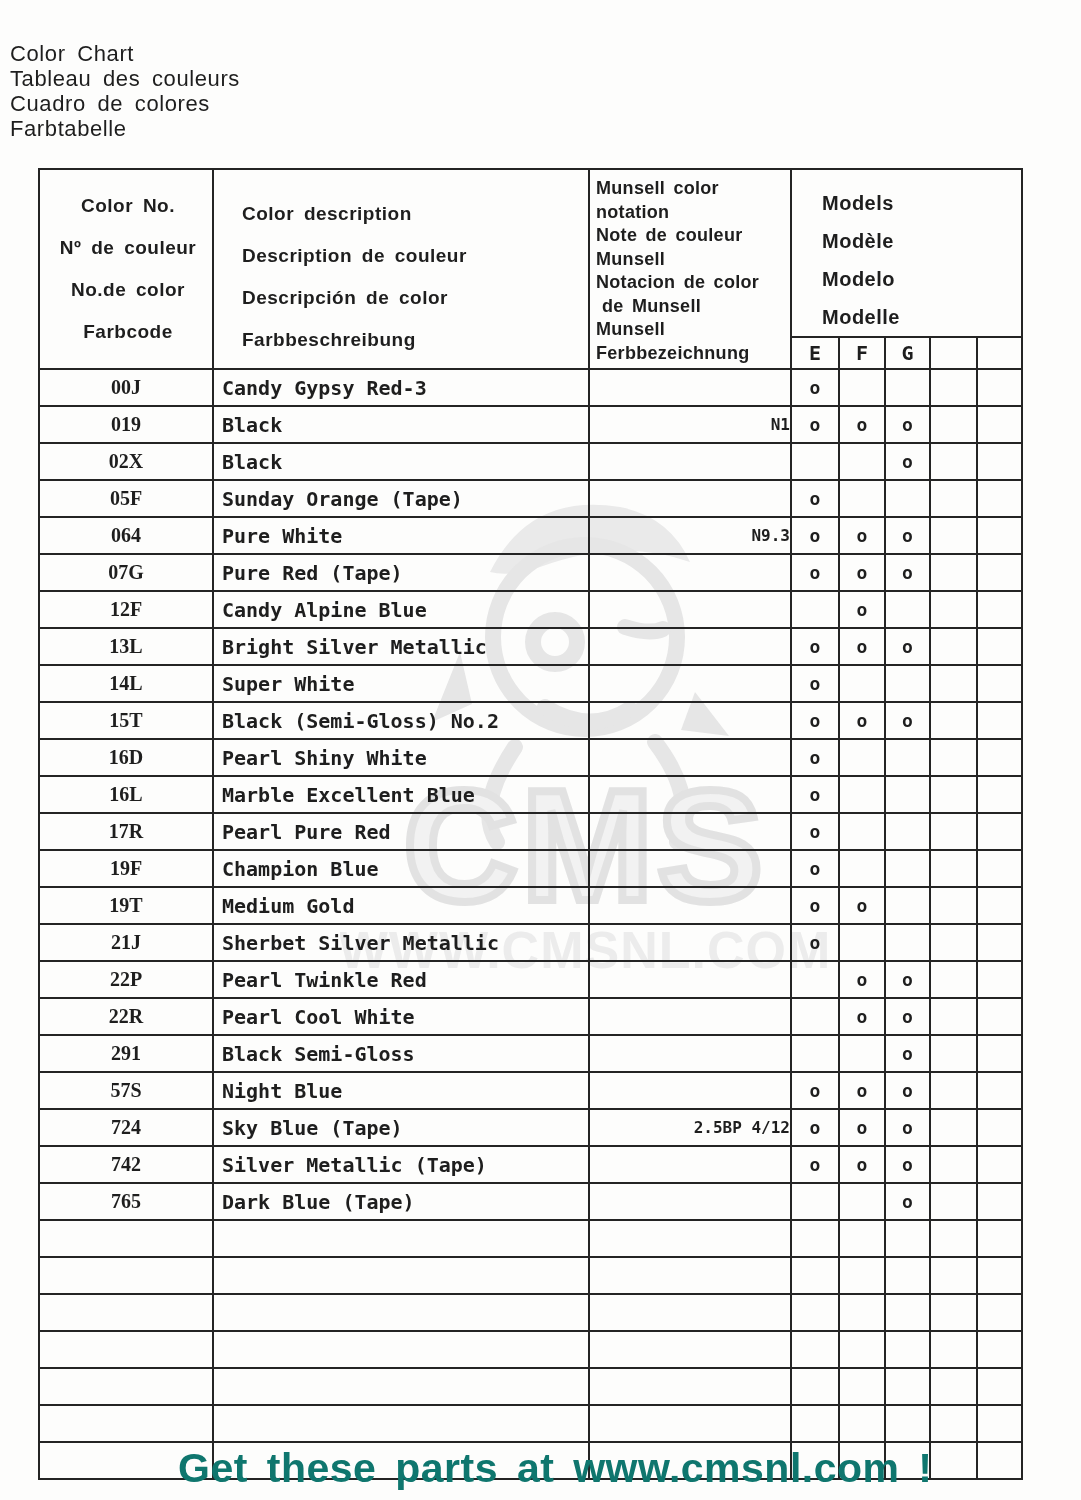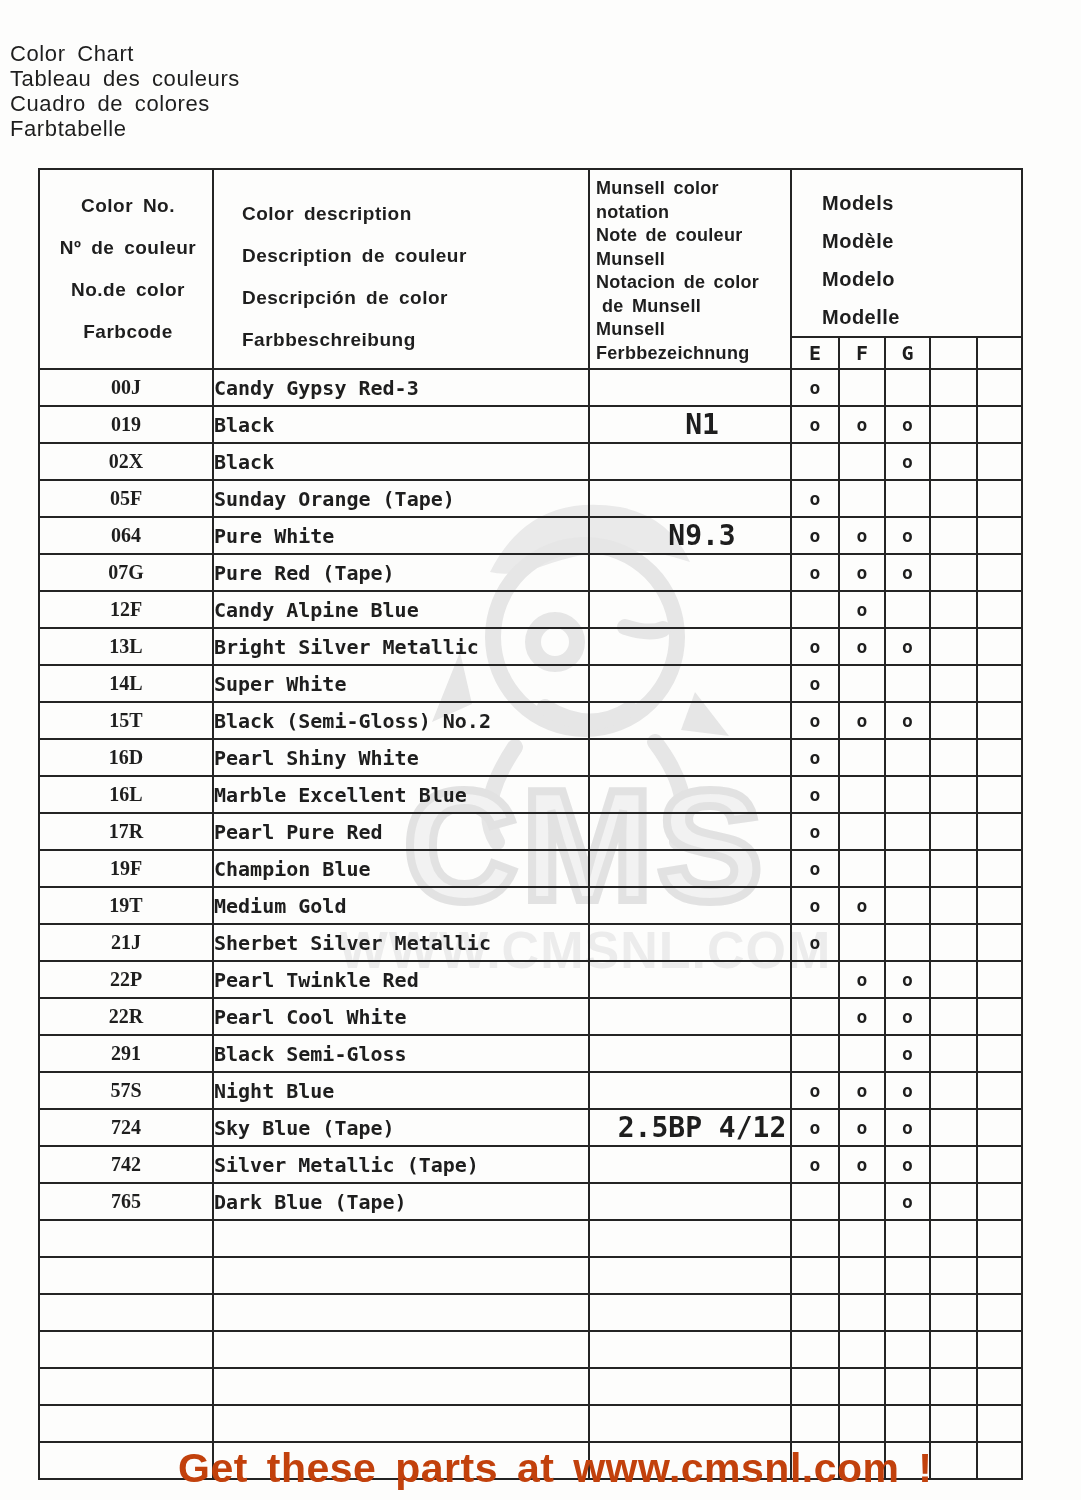"Candy Gypsy Red-3" td.desc { padding-left: none -> 8px }
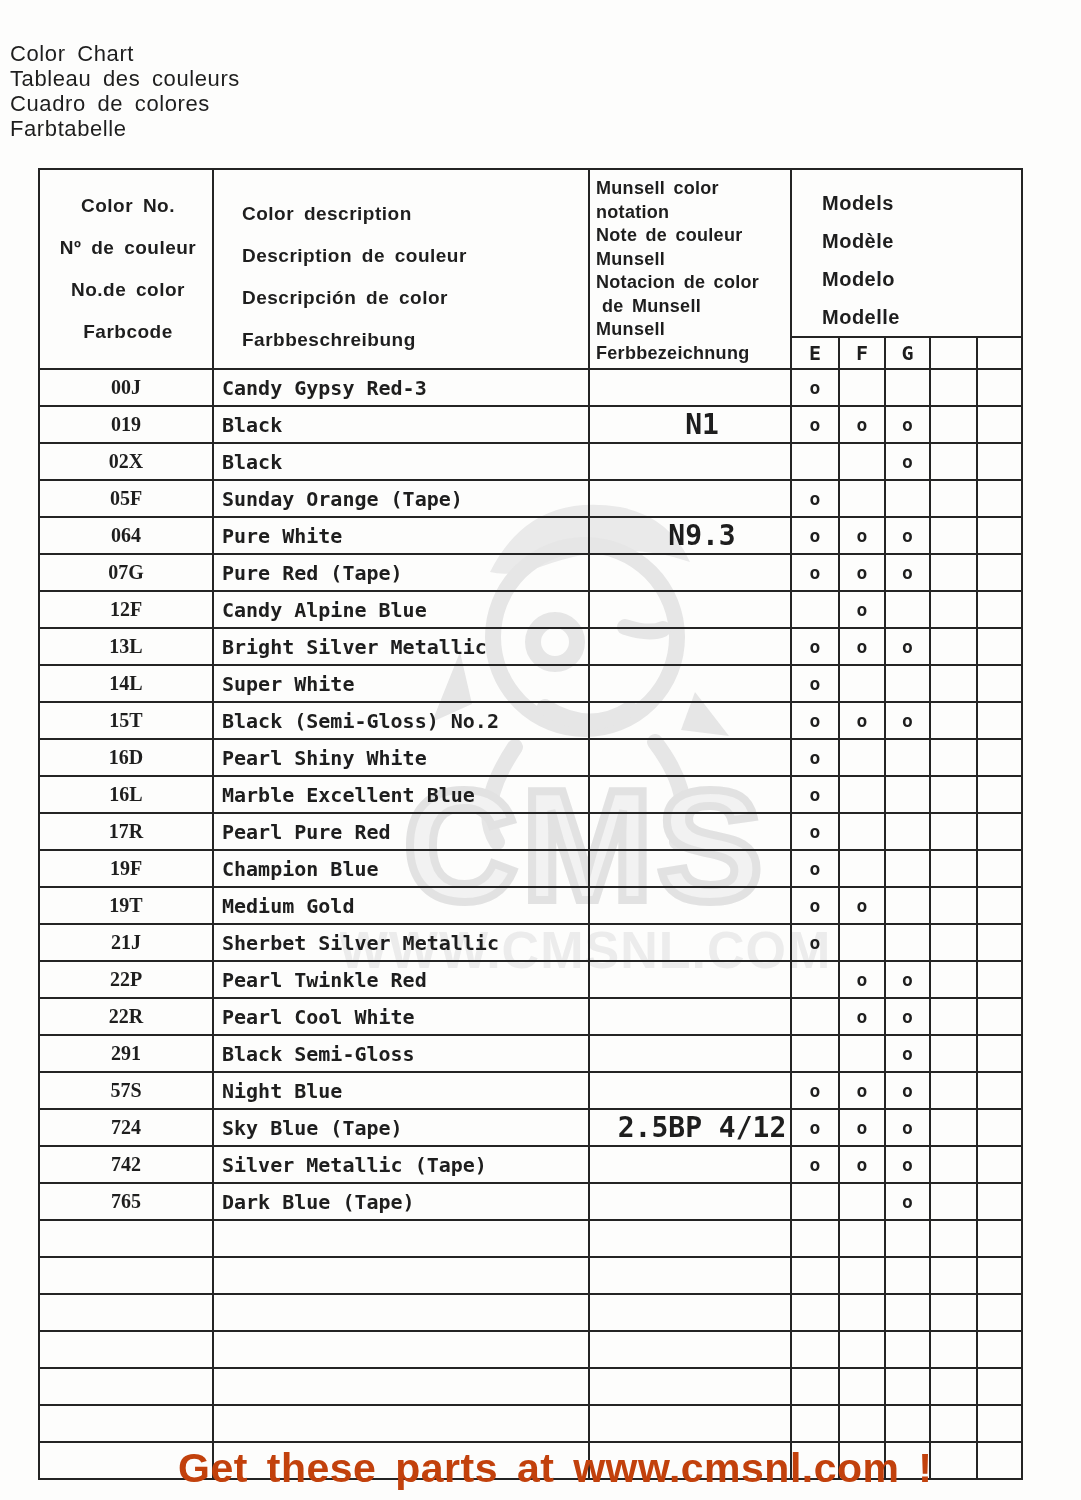"N1" td.munsell { font-size: 28px -> 16px; text-align: center -> right }
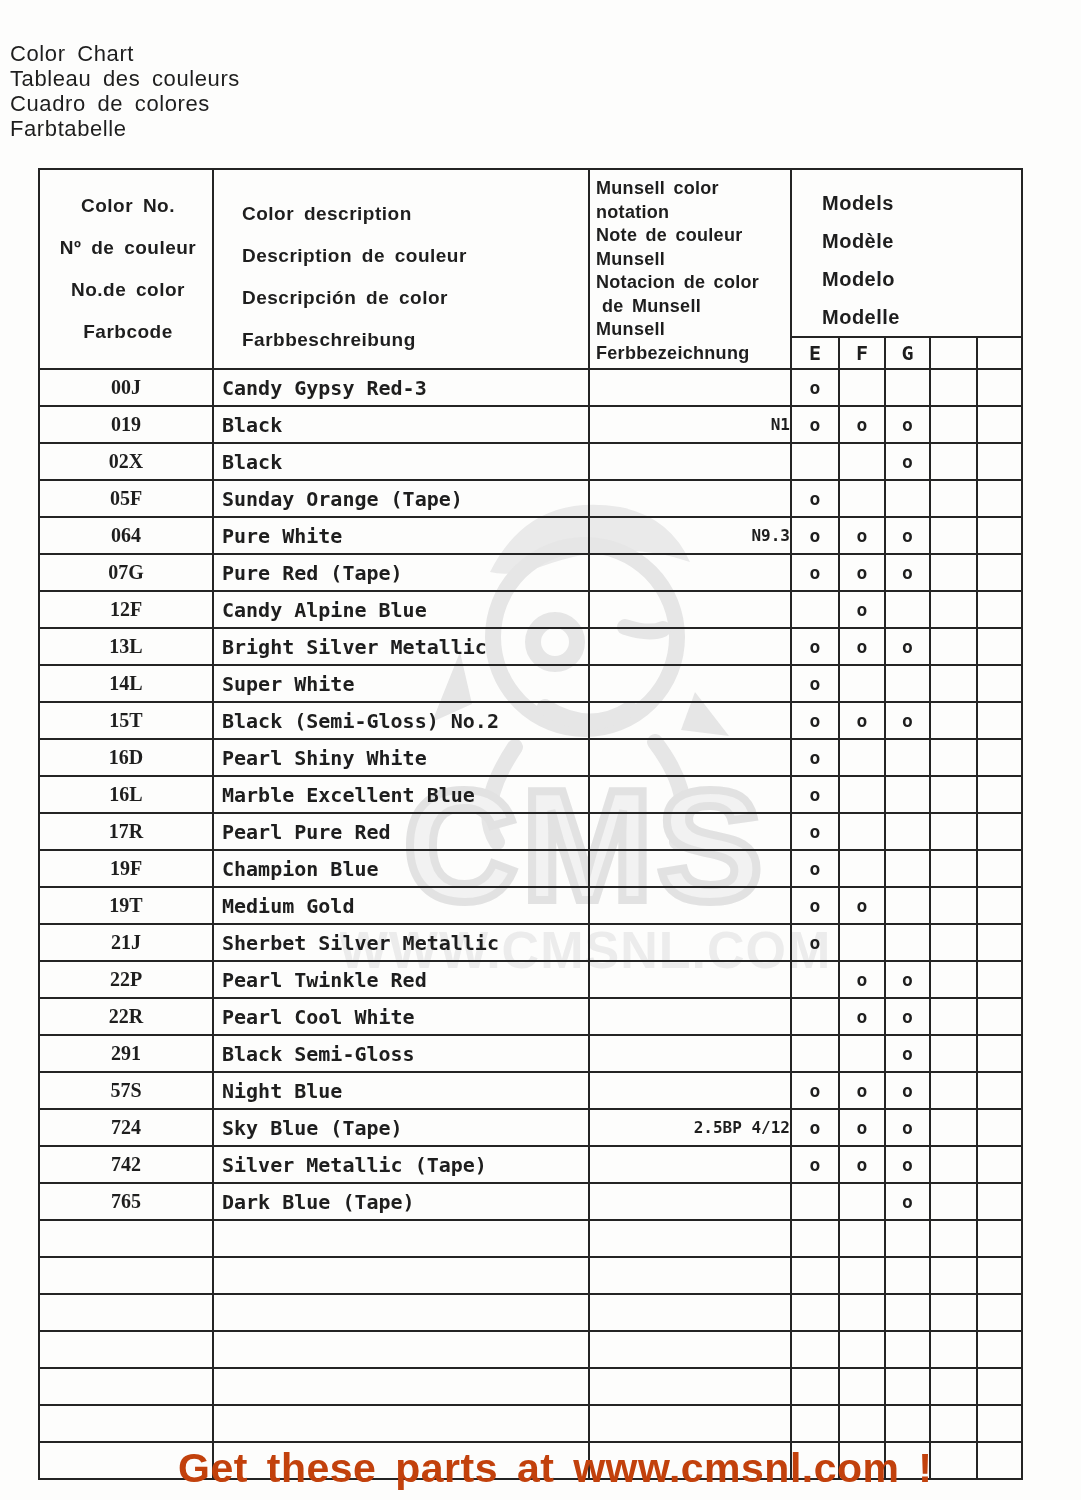"Get these parts at www.cmsnl.com" .footer-banner { color: #c2410c -> #0f766e }
